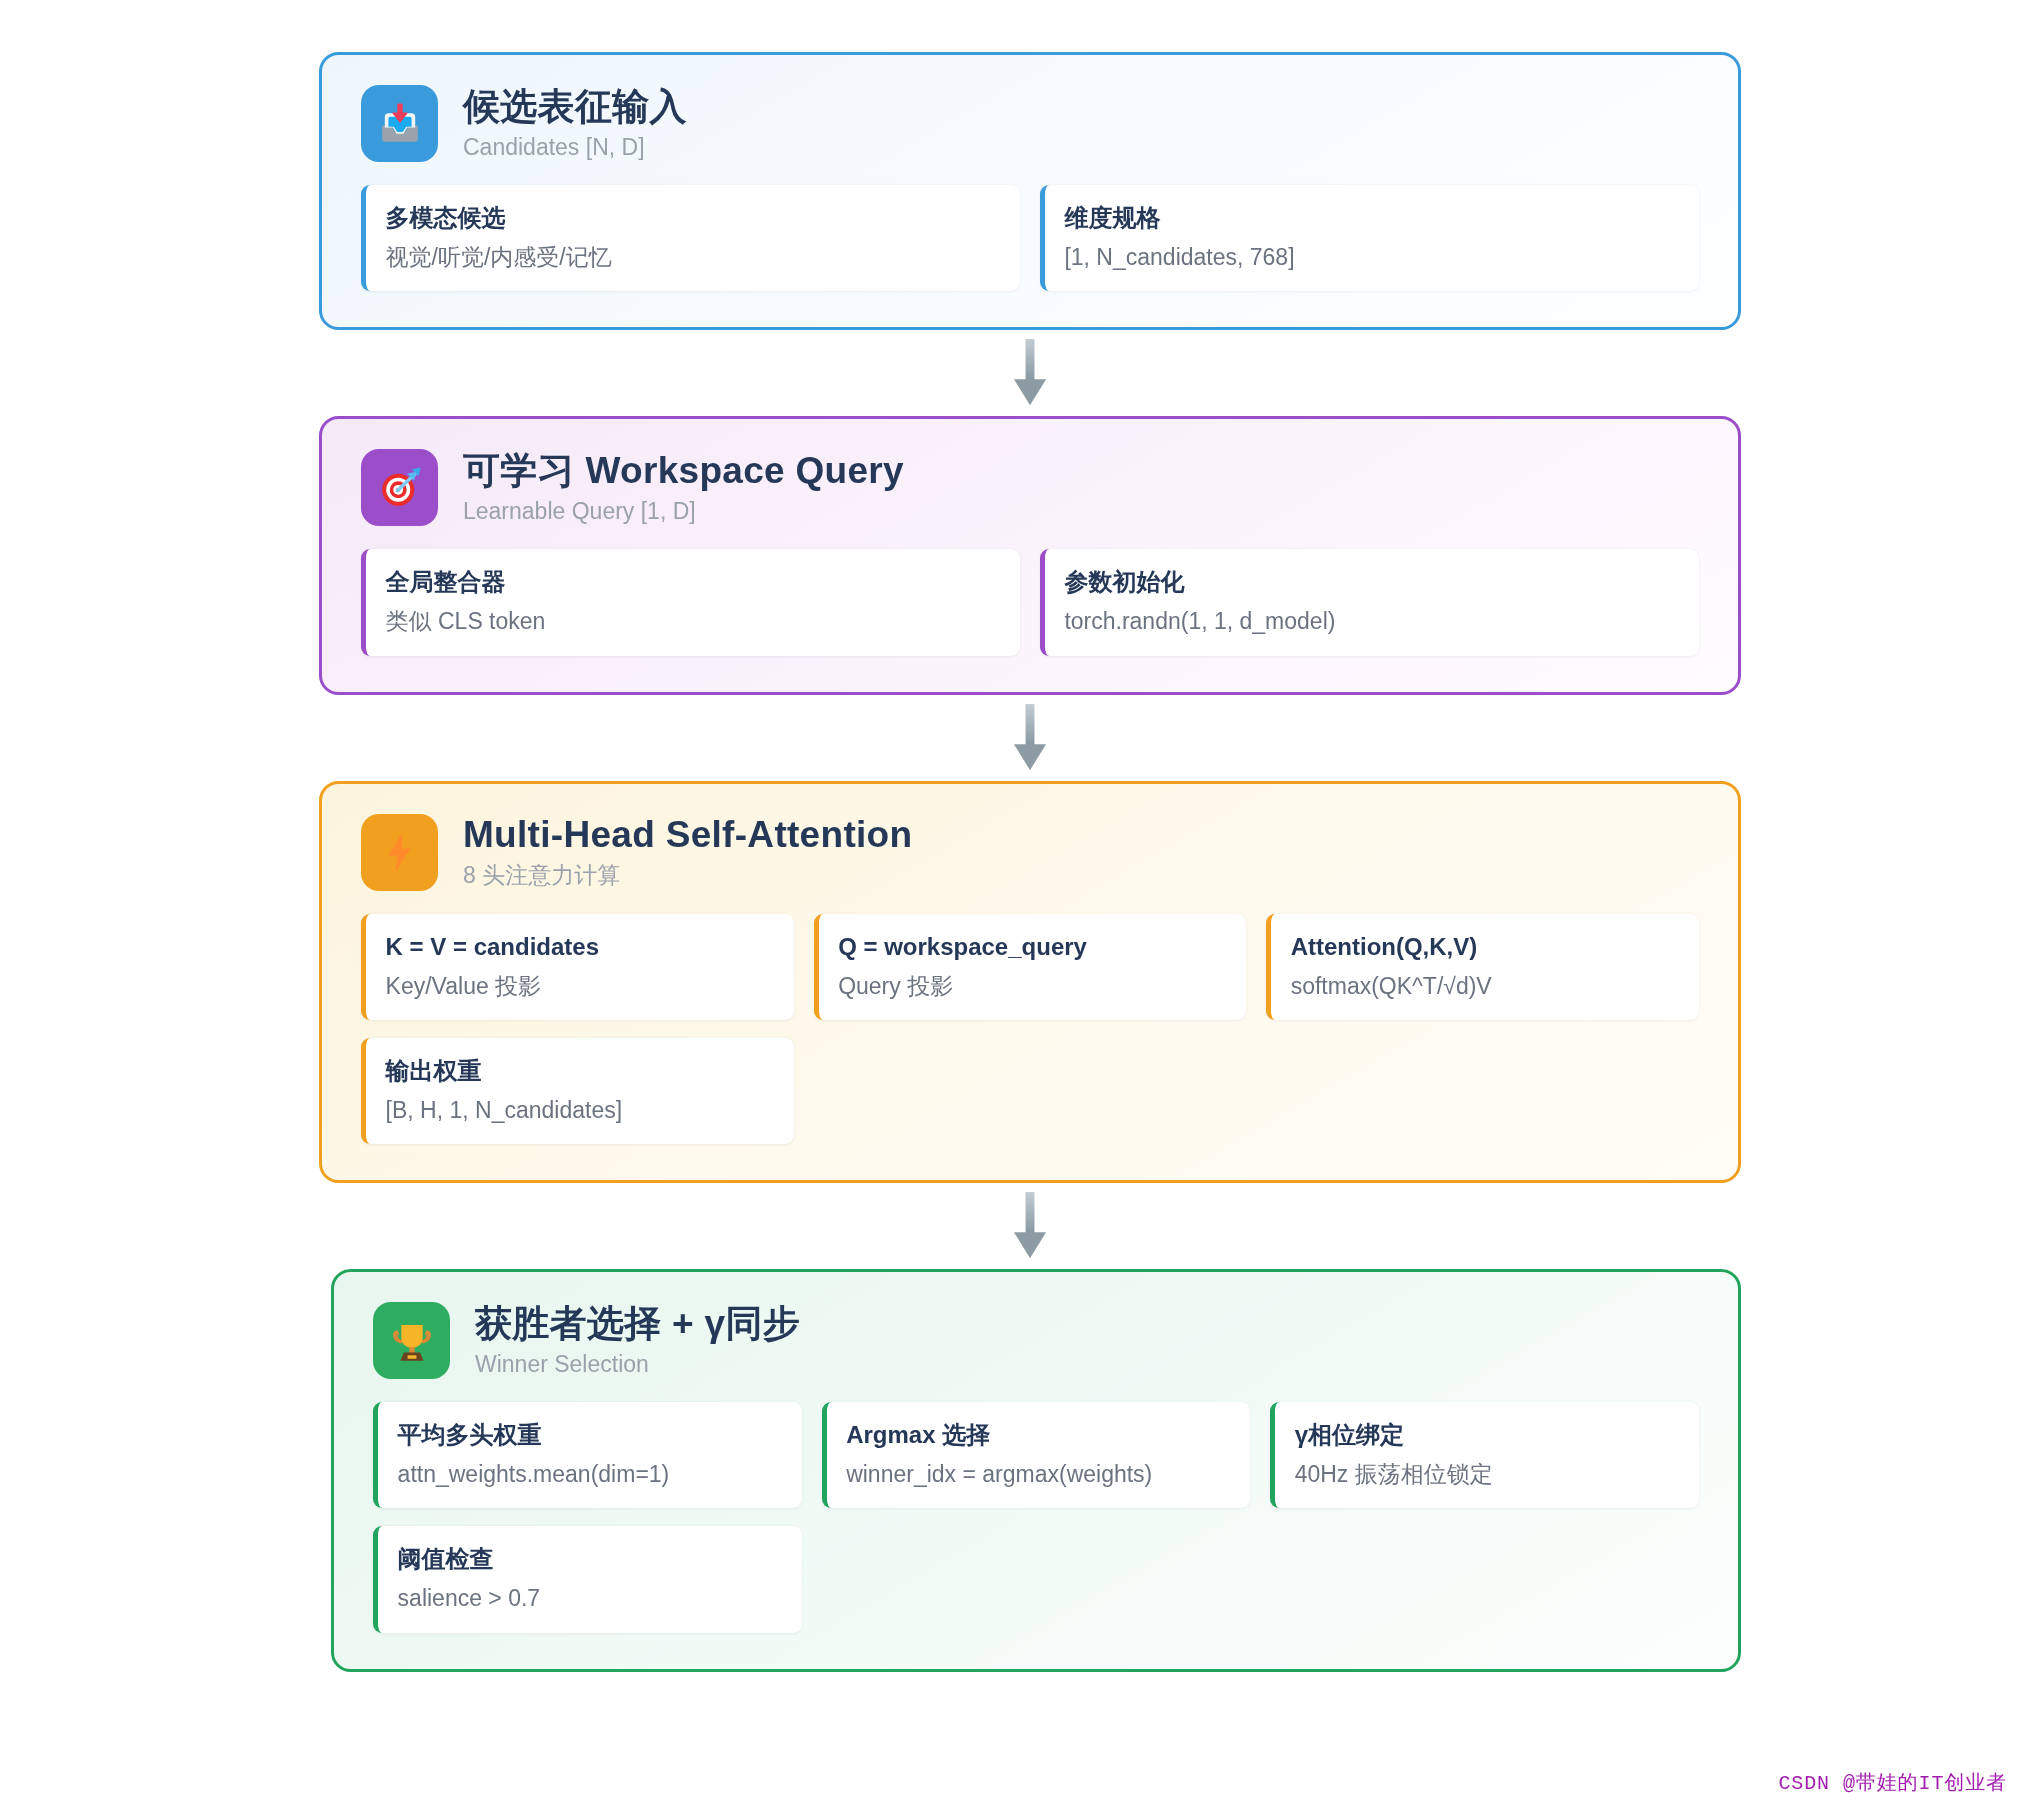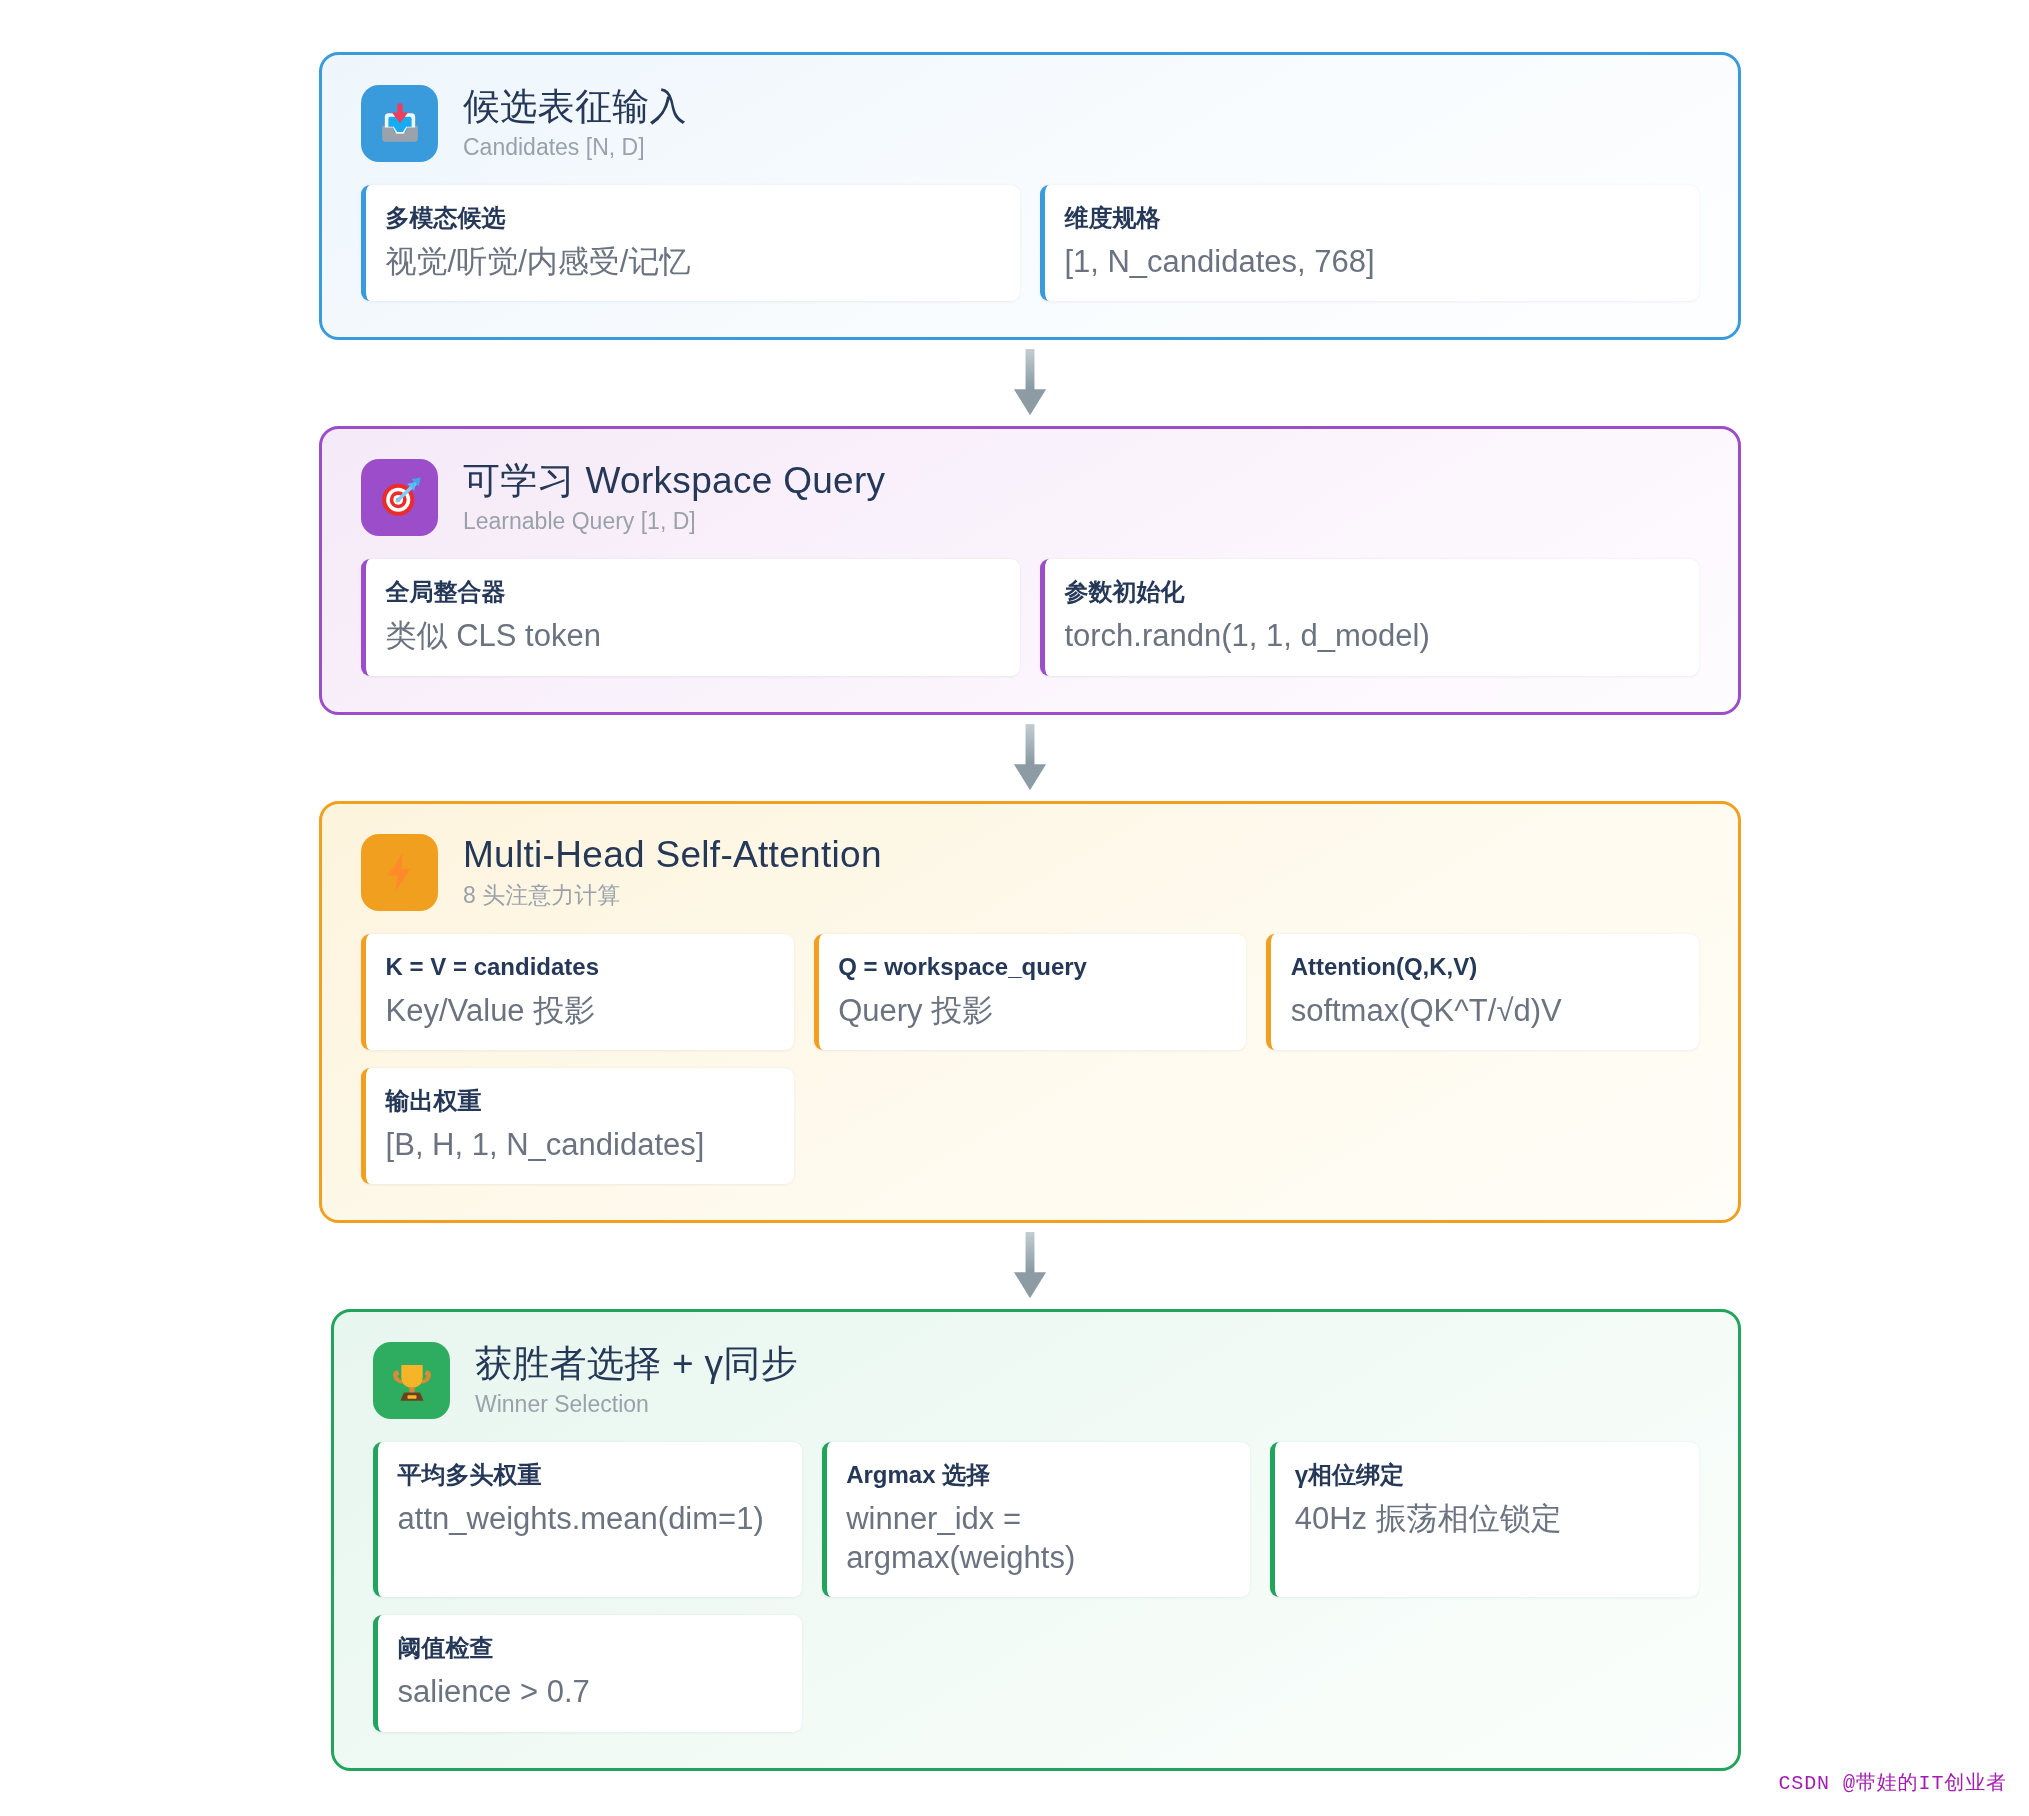"候选表征输入" .stage-title { font-weight: normal -> bold }
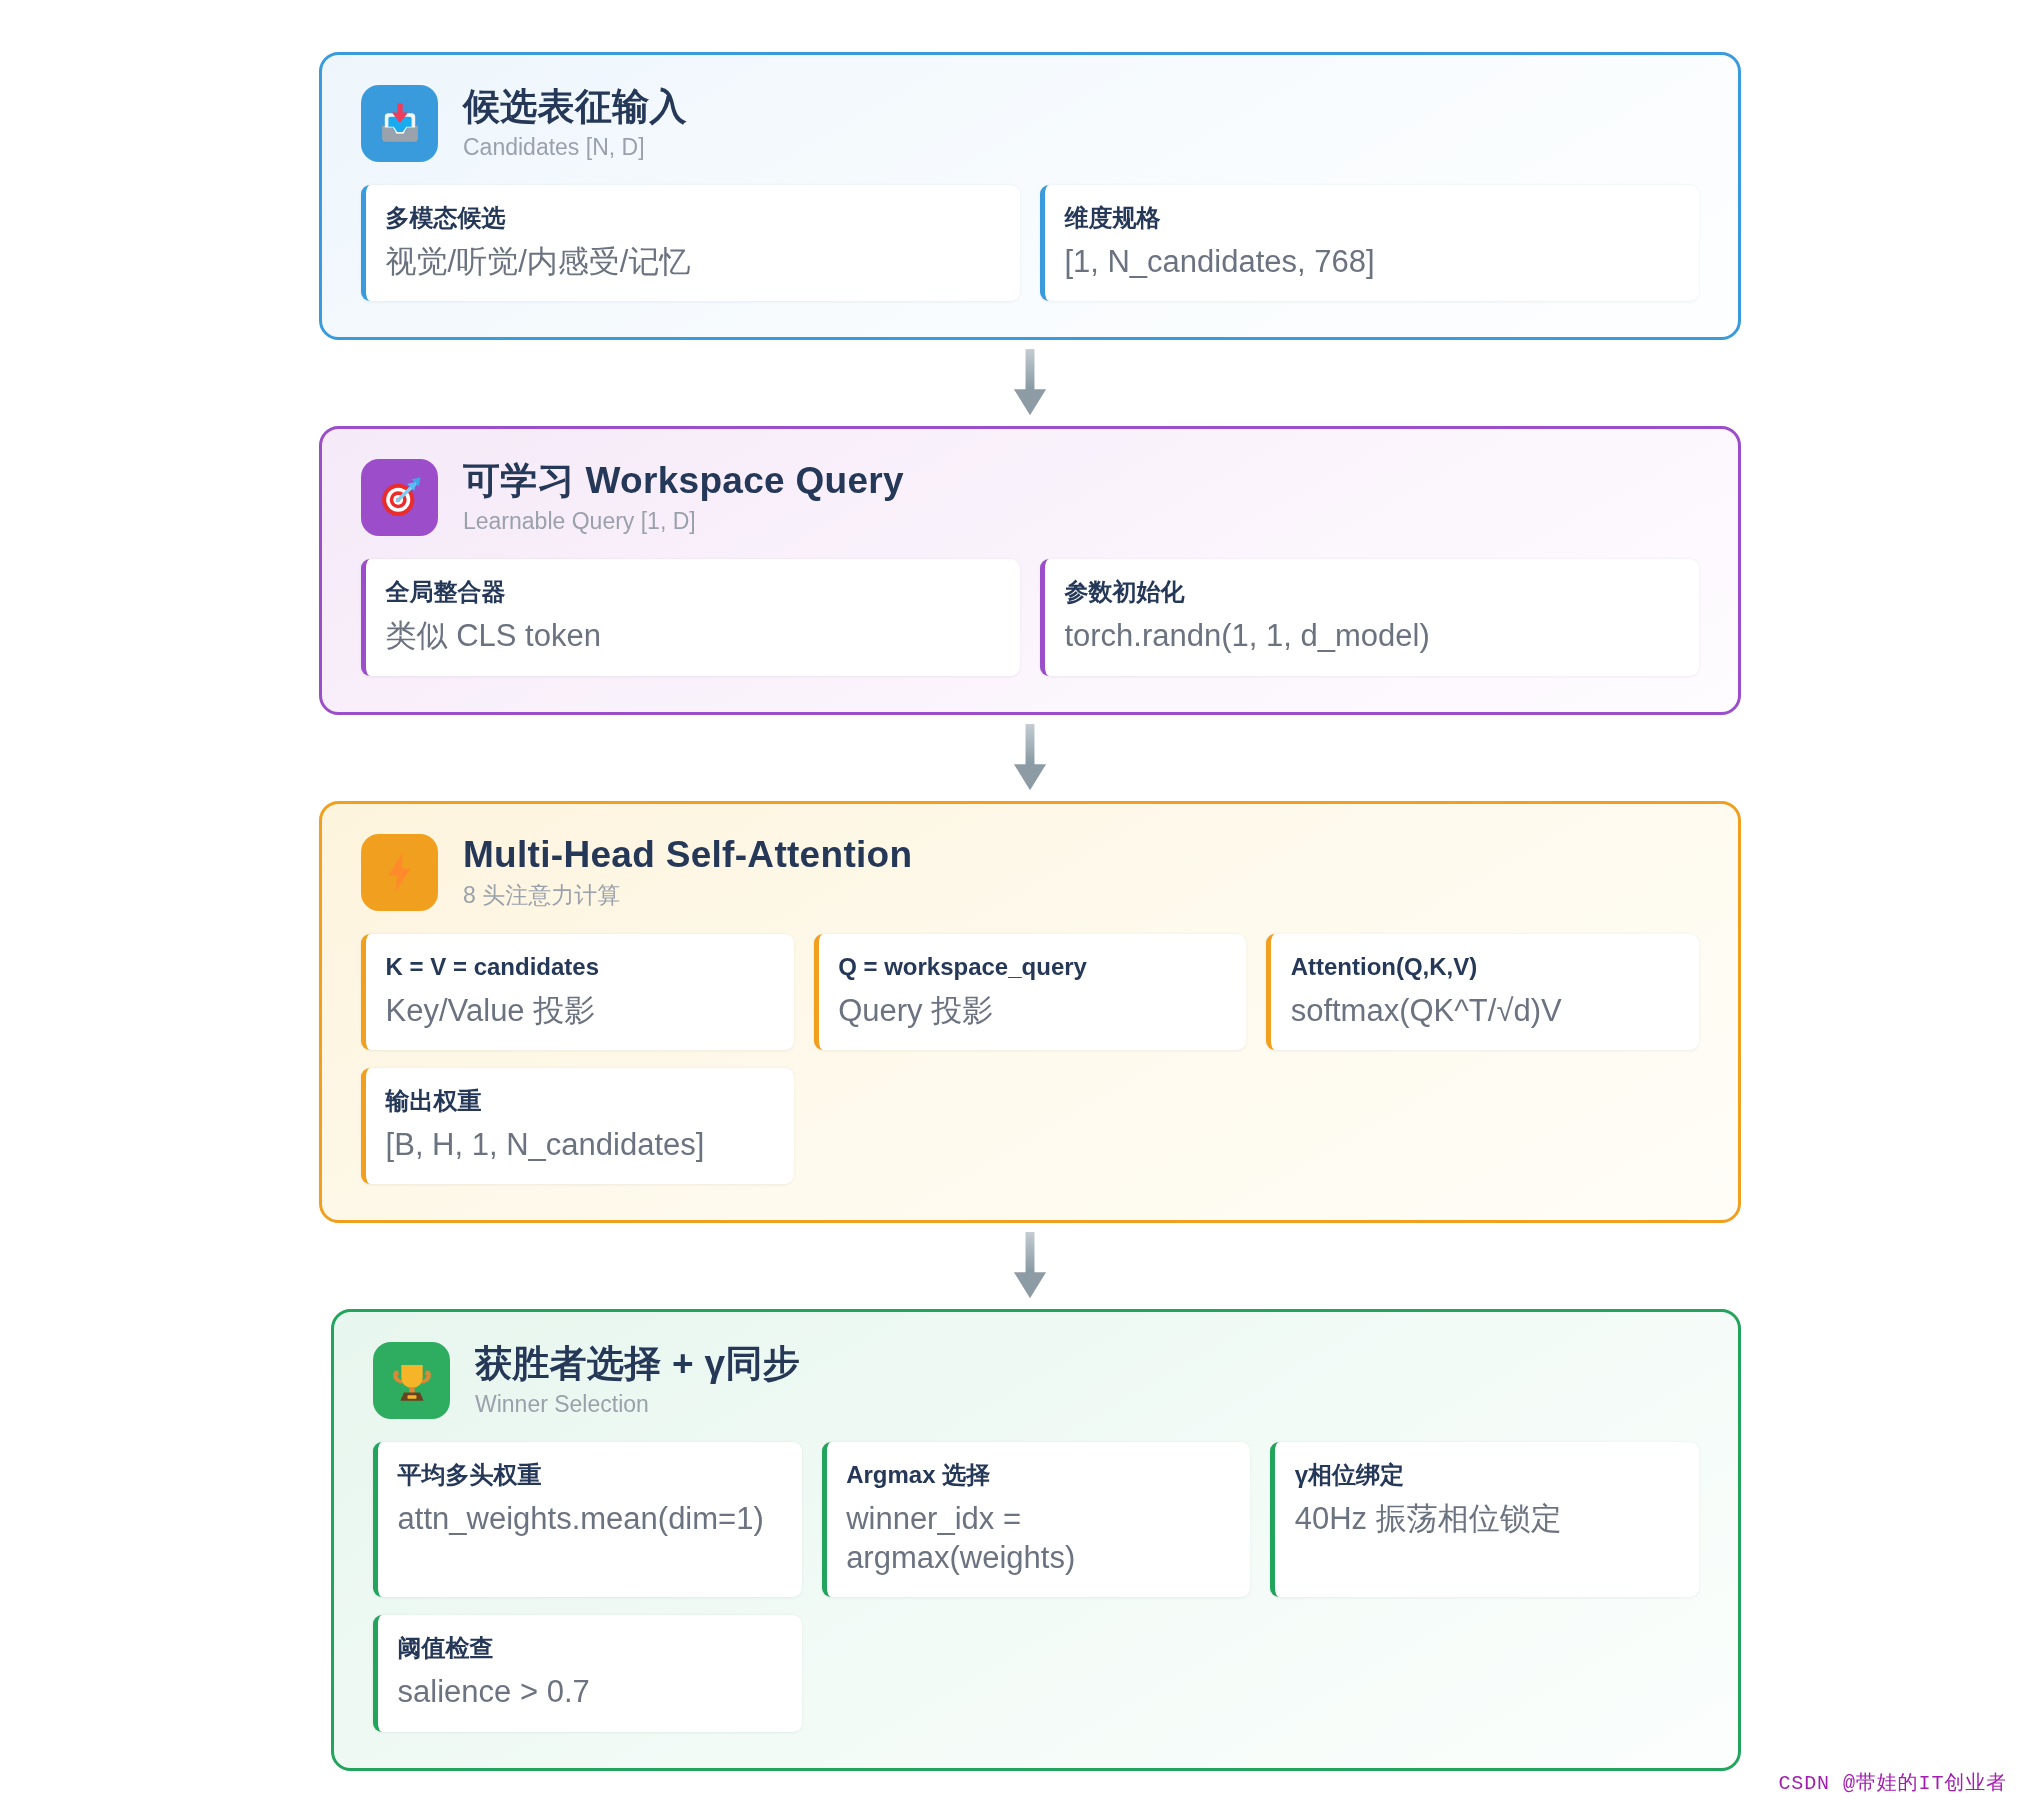"视觉/听觉/内感受/记忆" .detail-desc { font-size: 31px -> 23px }
